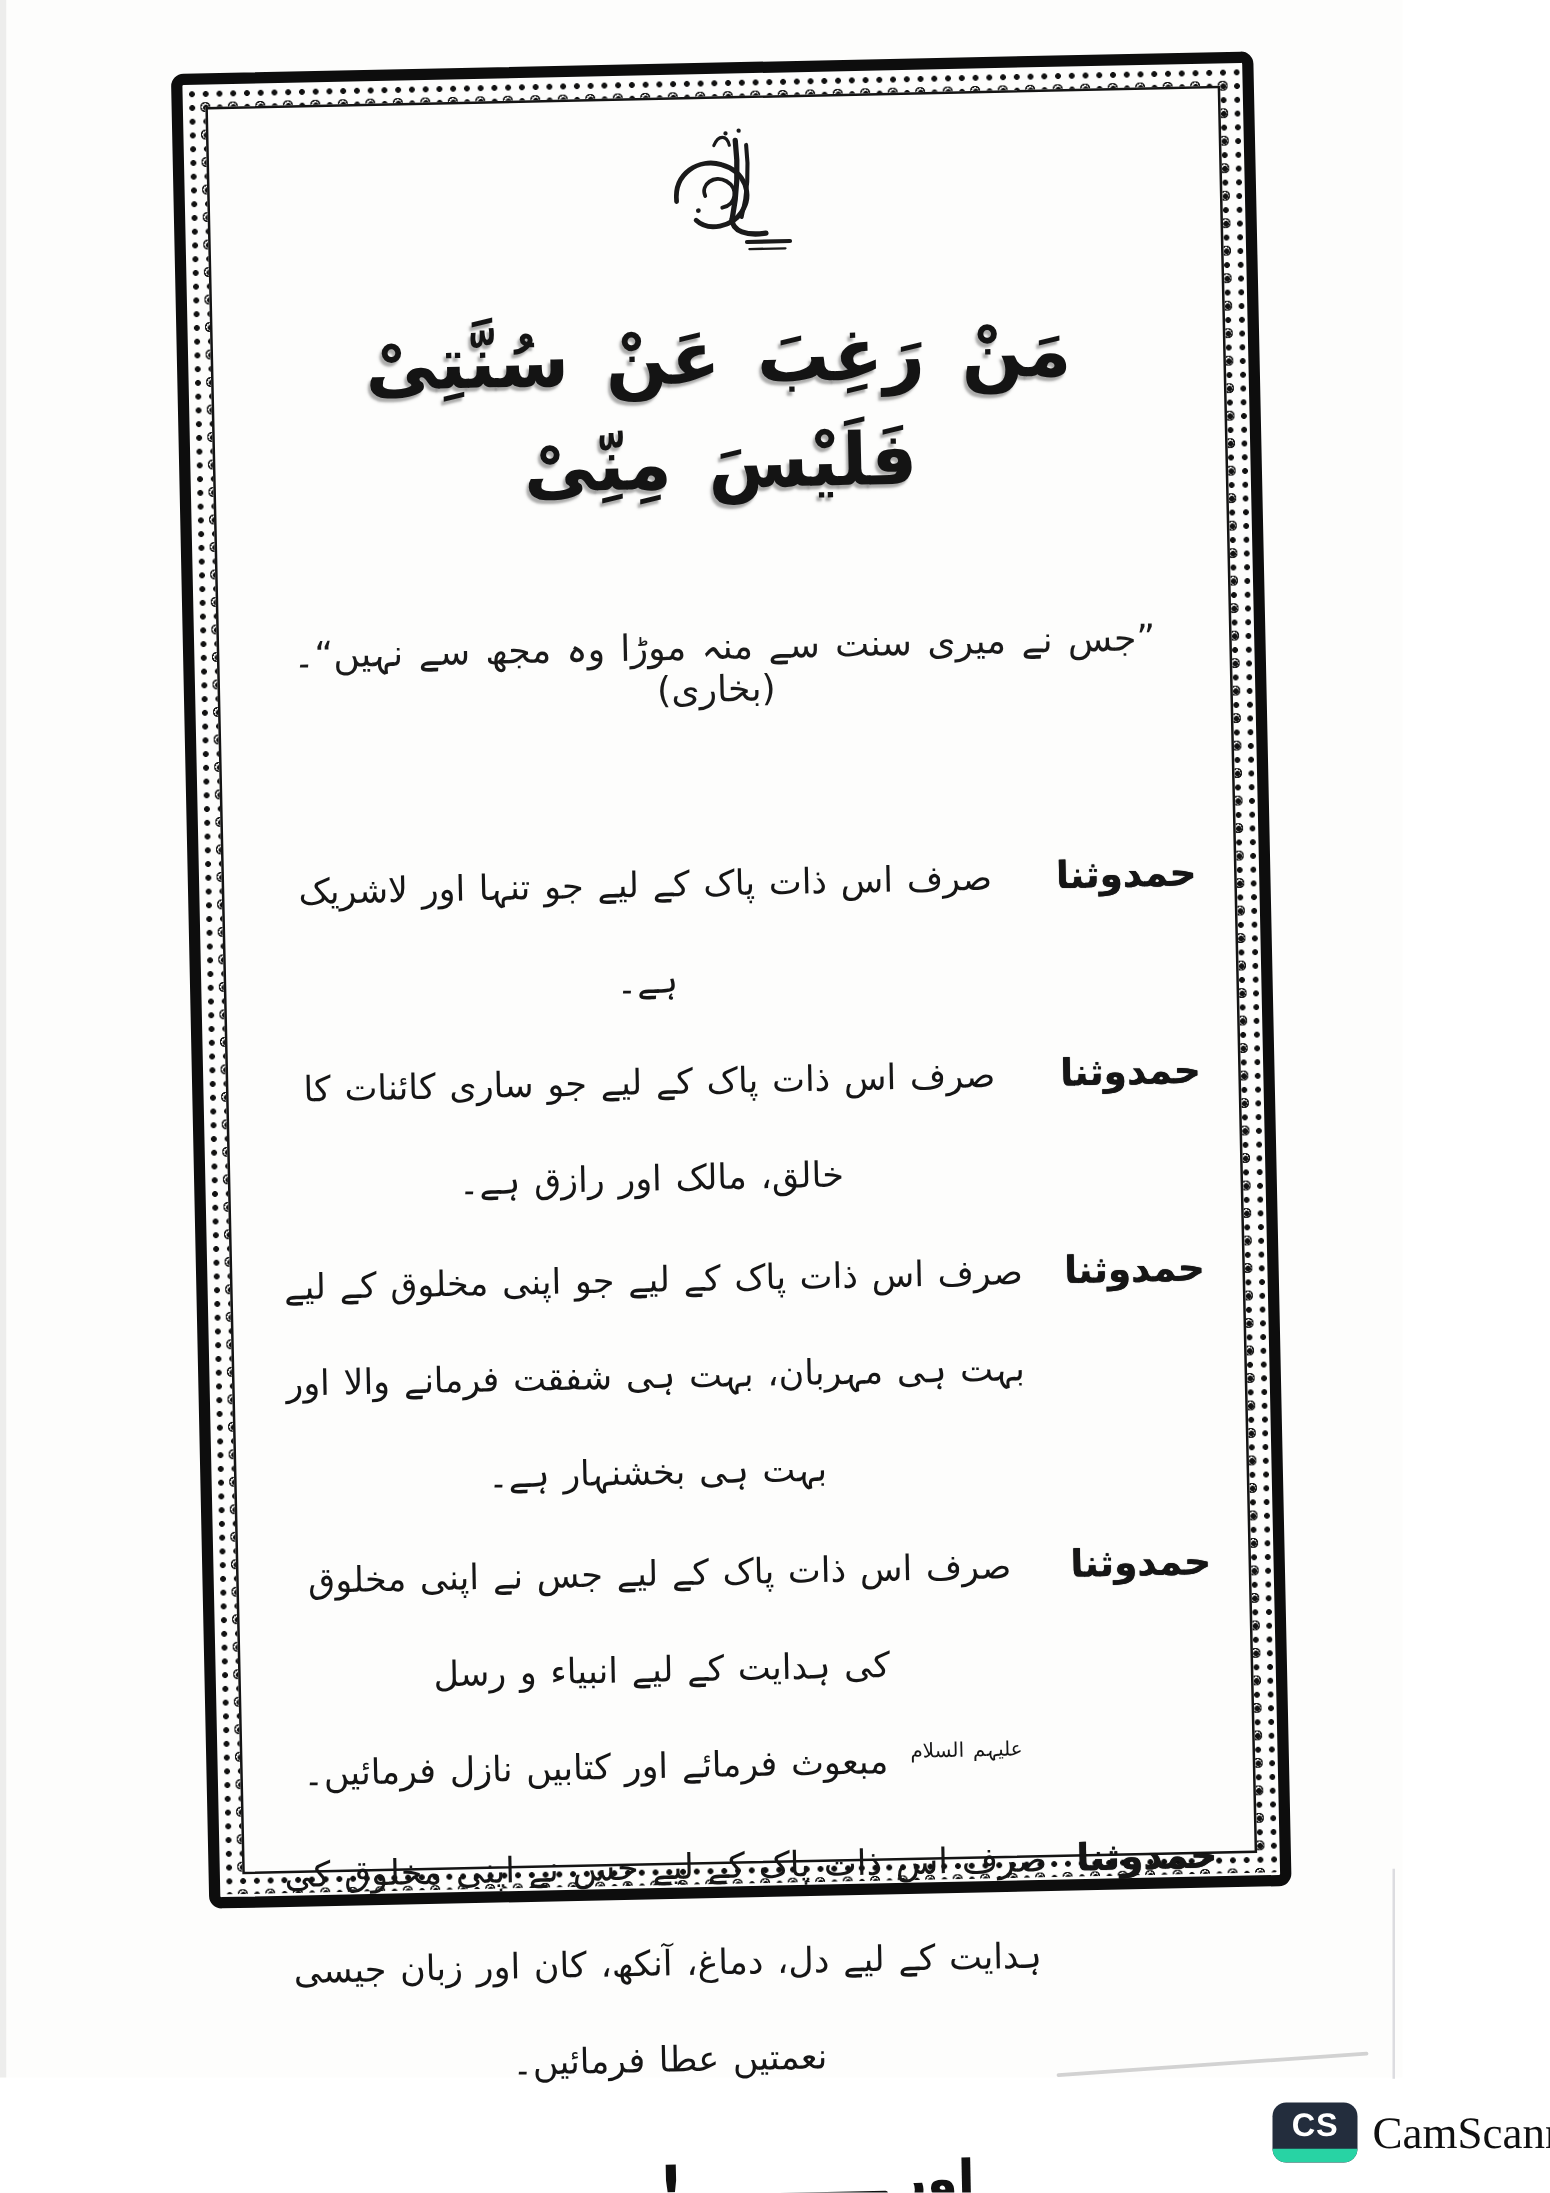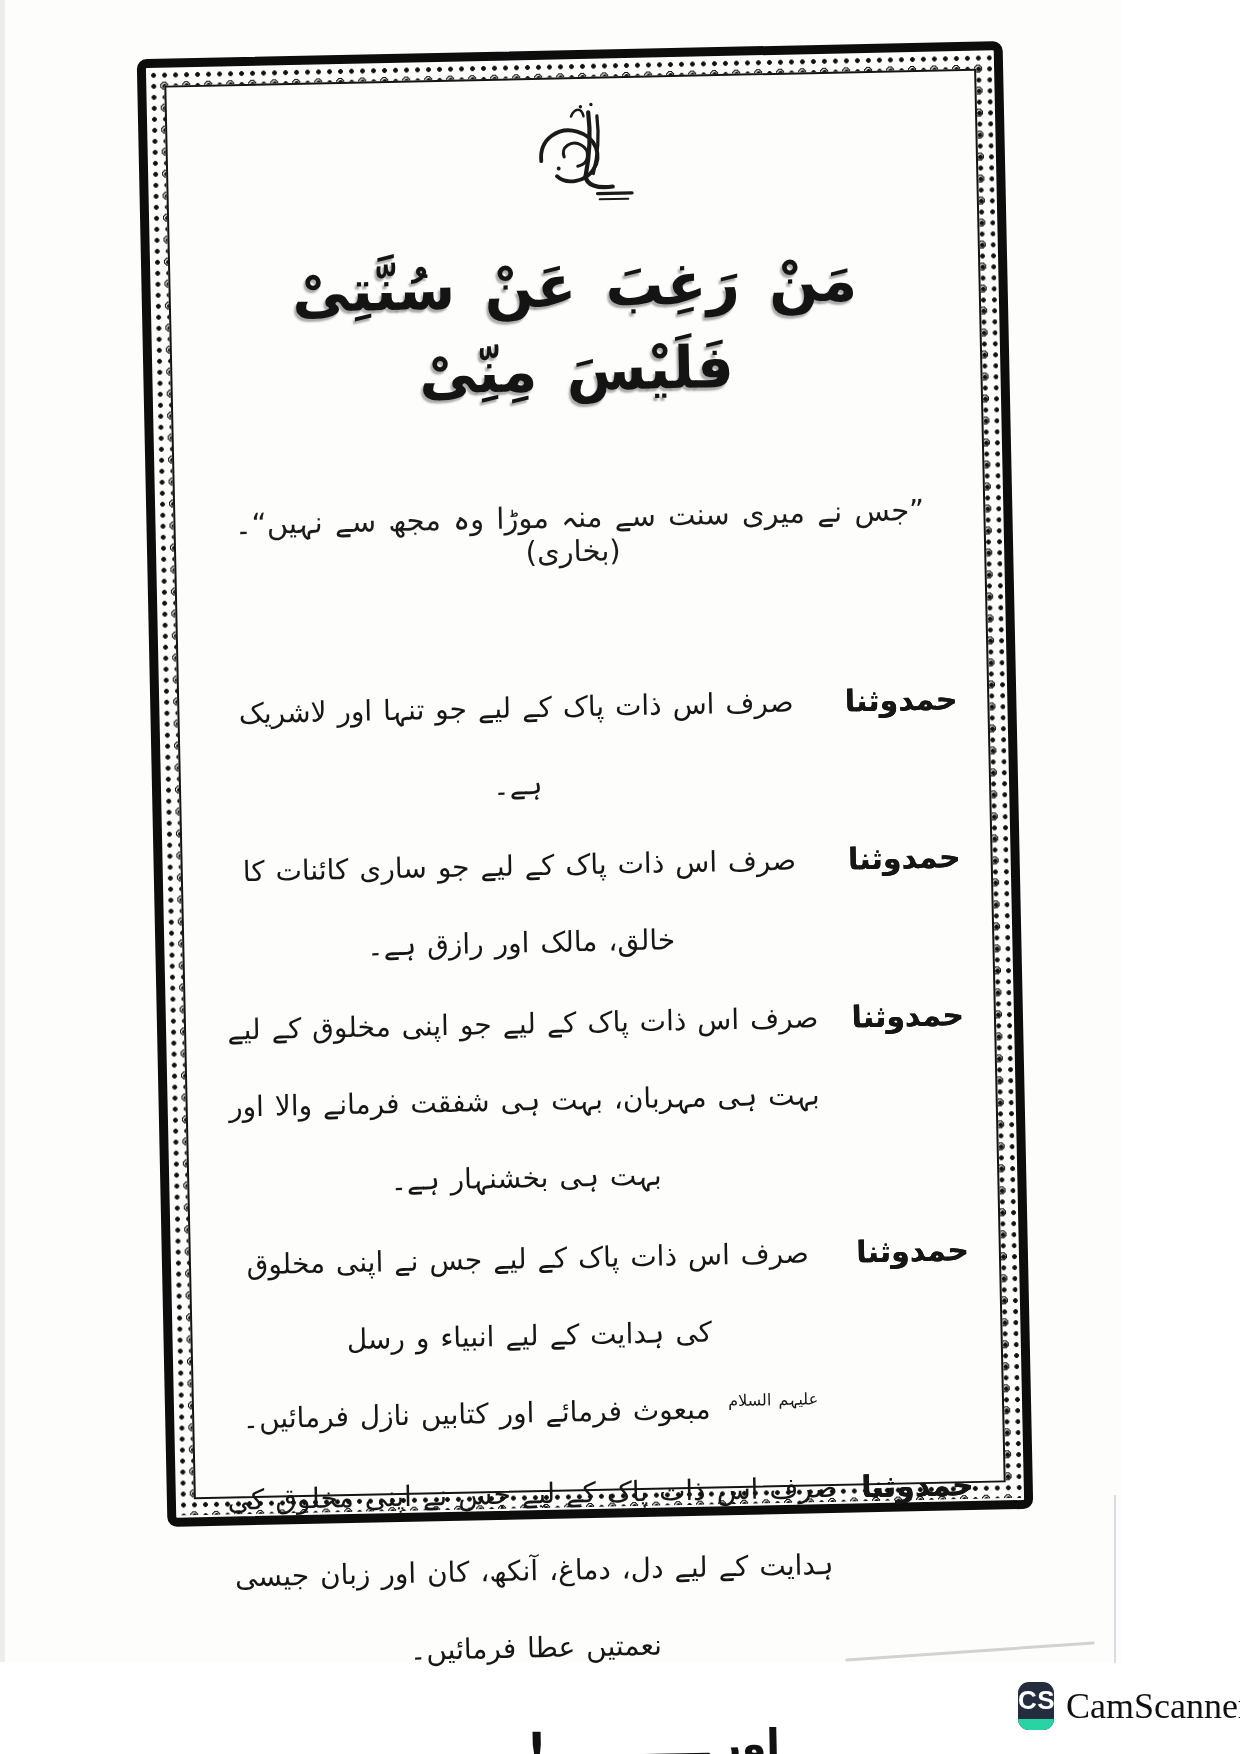"CS" .cs-icon { width: 36px -> 68px }
